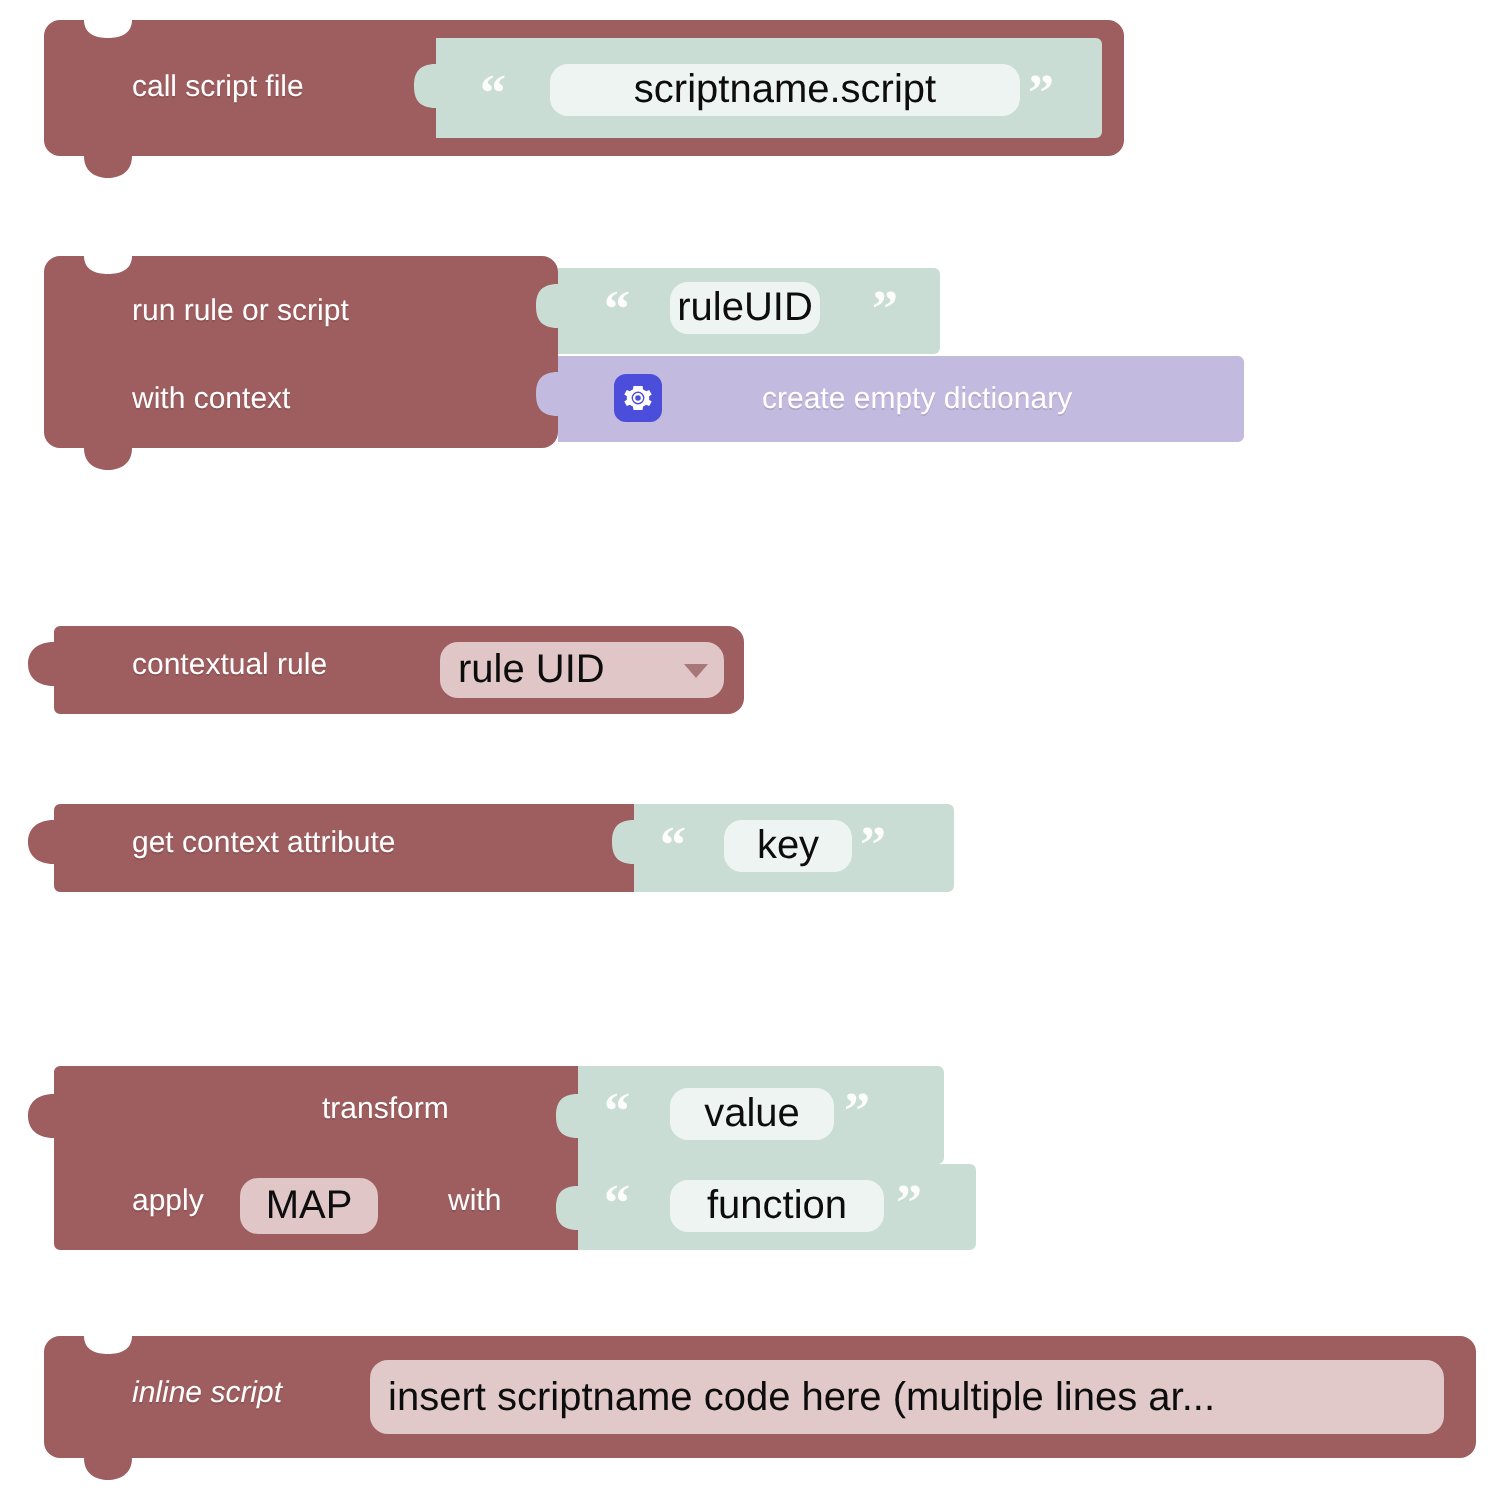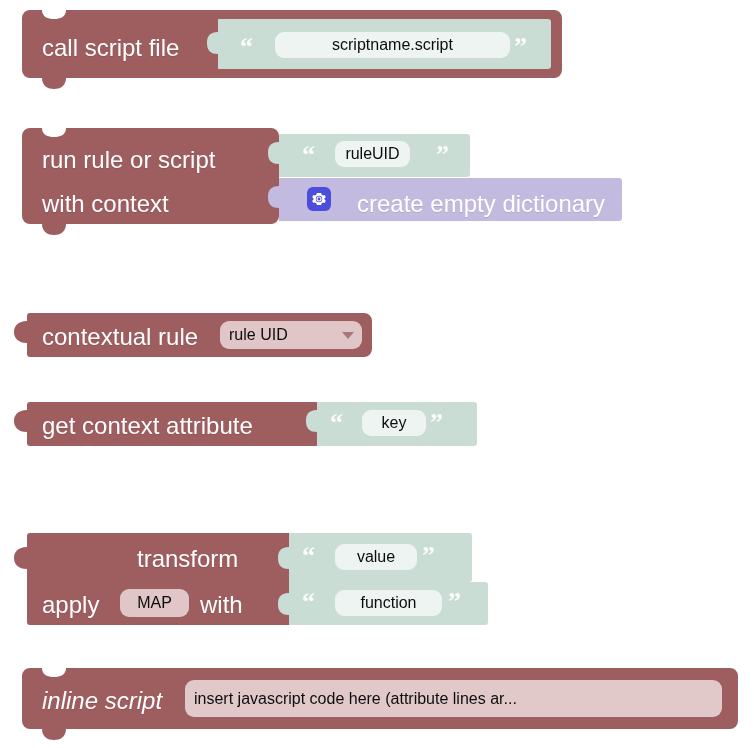"call script file" .blk-label { font-size: 24px -> 15px; margin-left: none -> 24px }
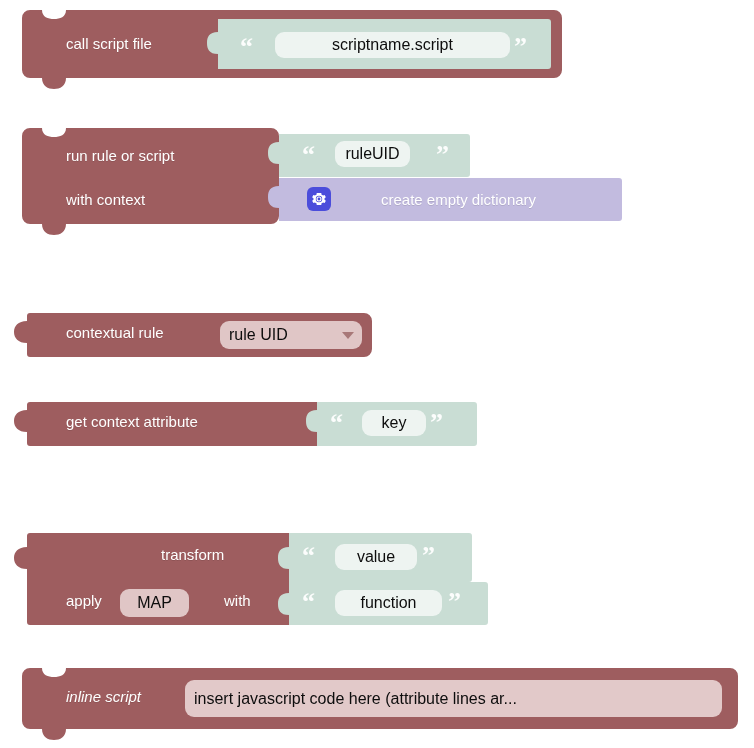"scriptname.script" .field { font-size: 16px -> 20px }
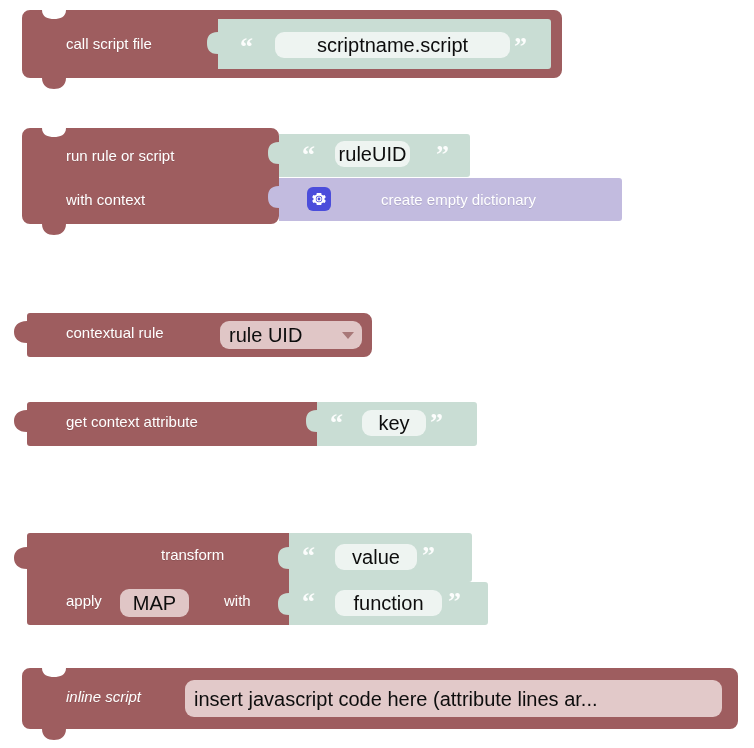"insert javascript code here (attribute" div.field { text: javascript code here (attribute -> scriptname code here (multiple }
